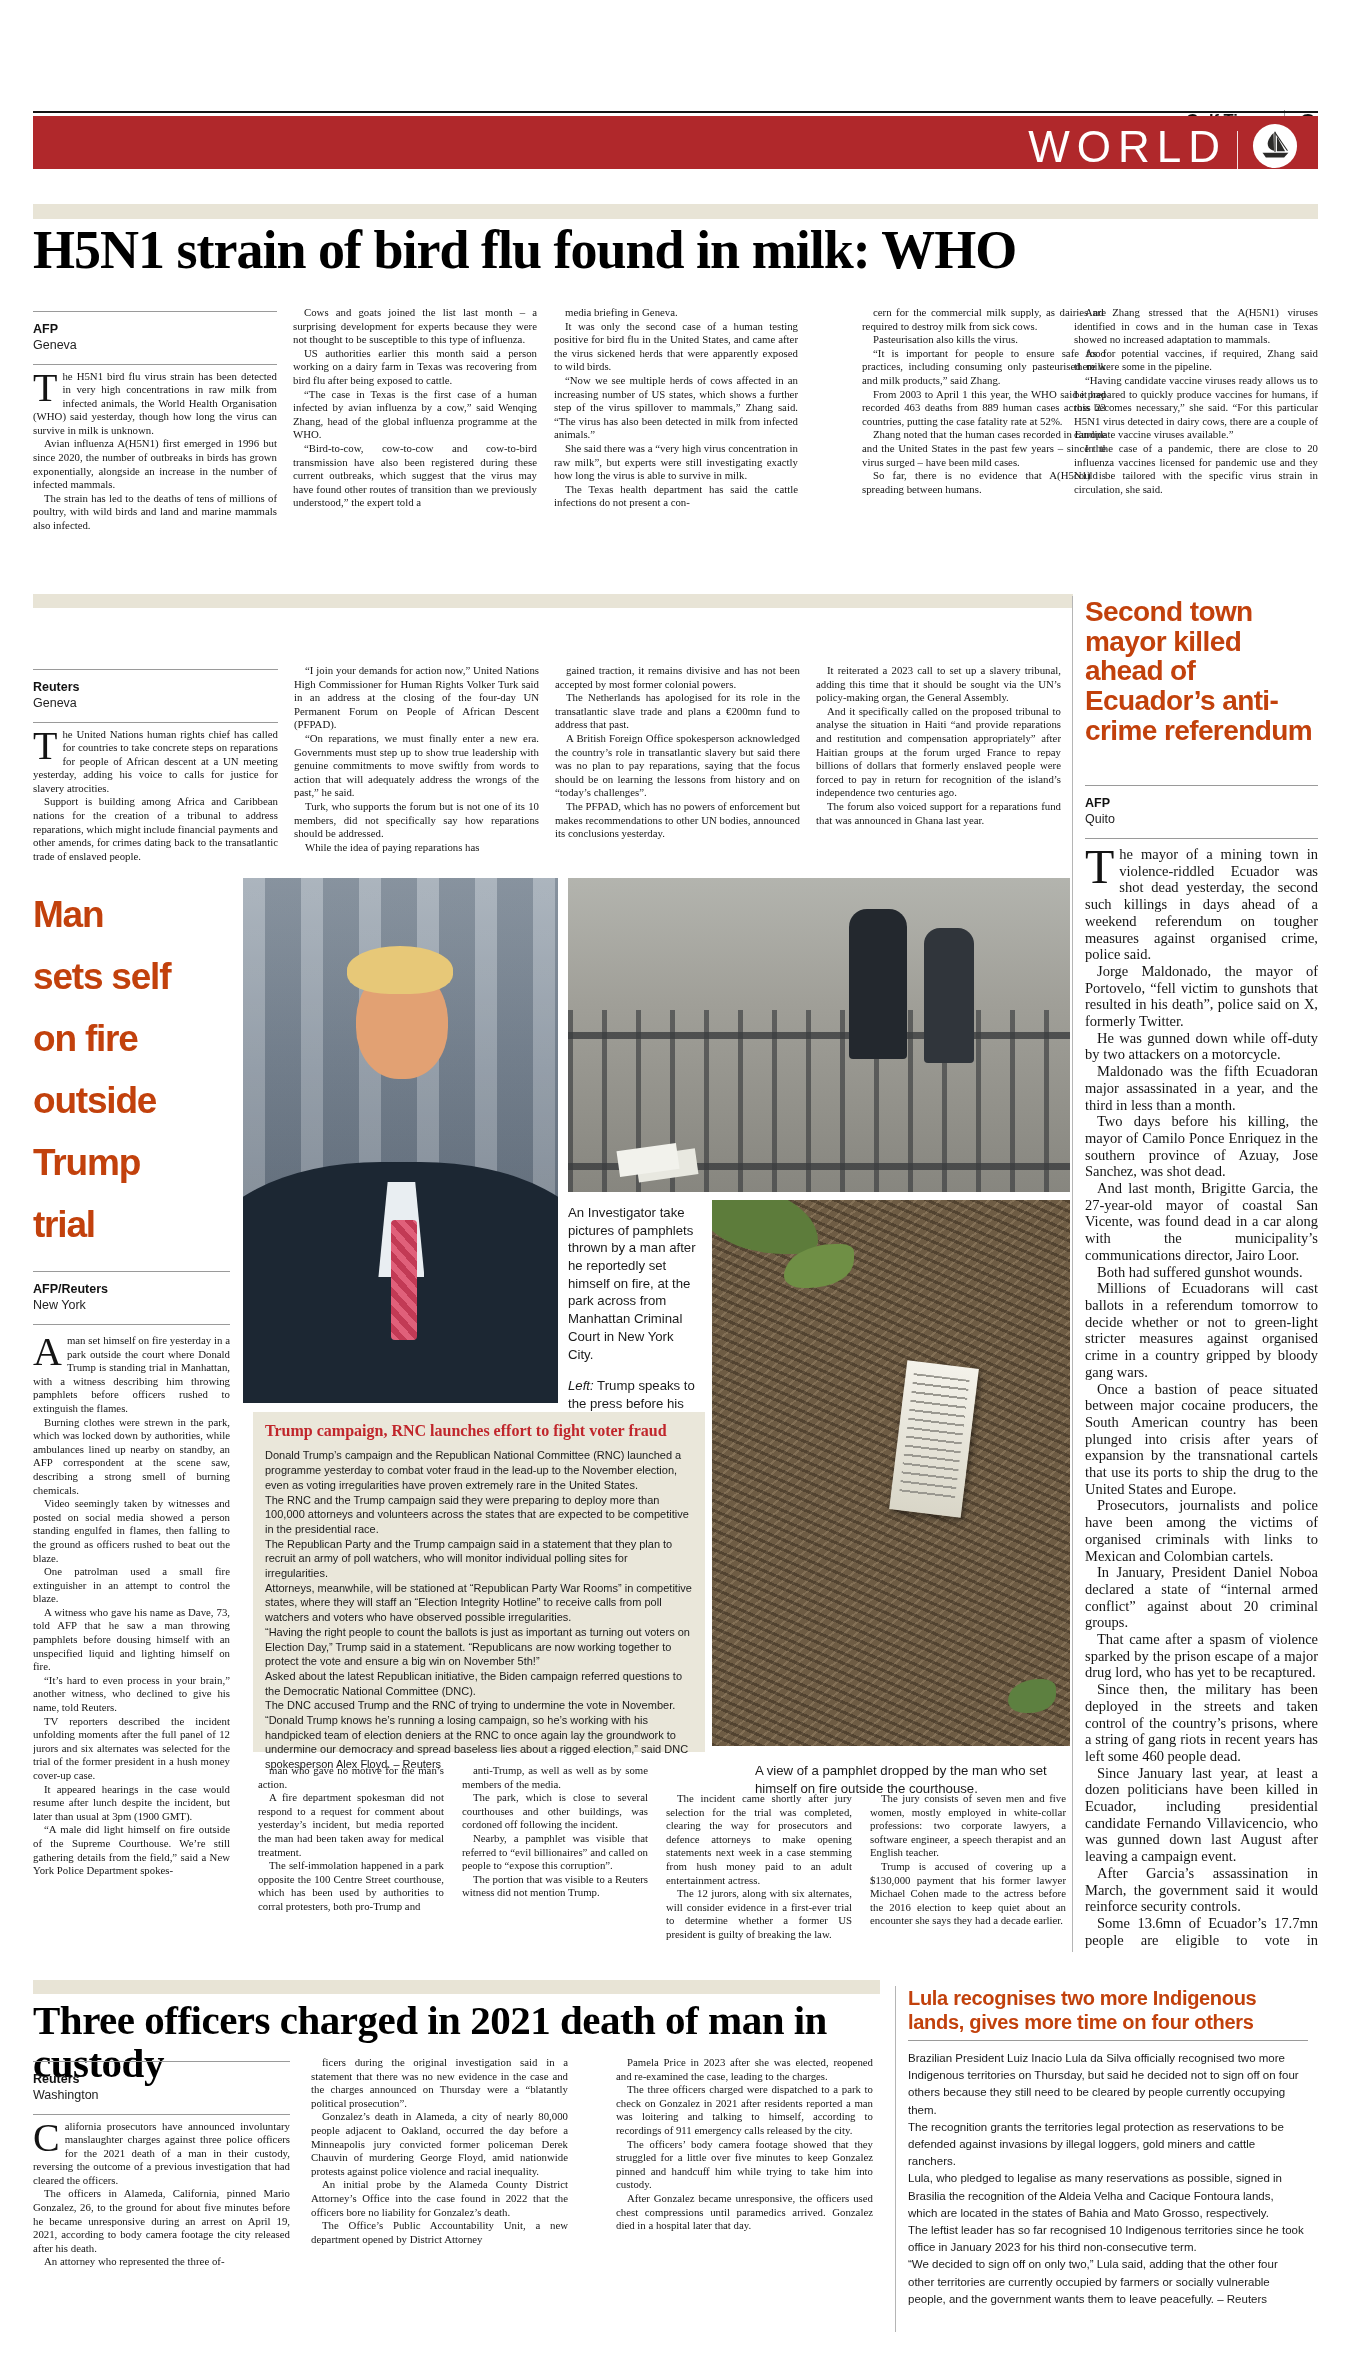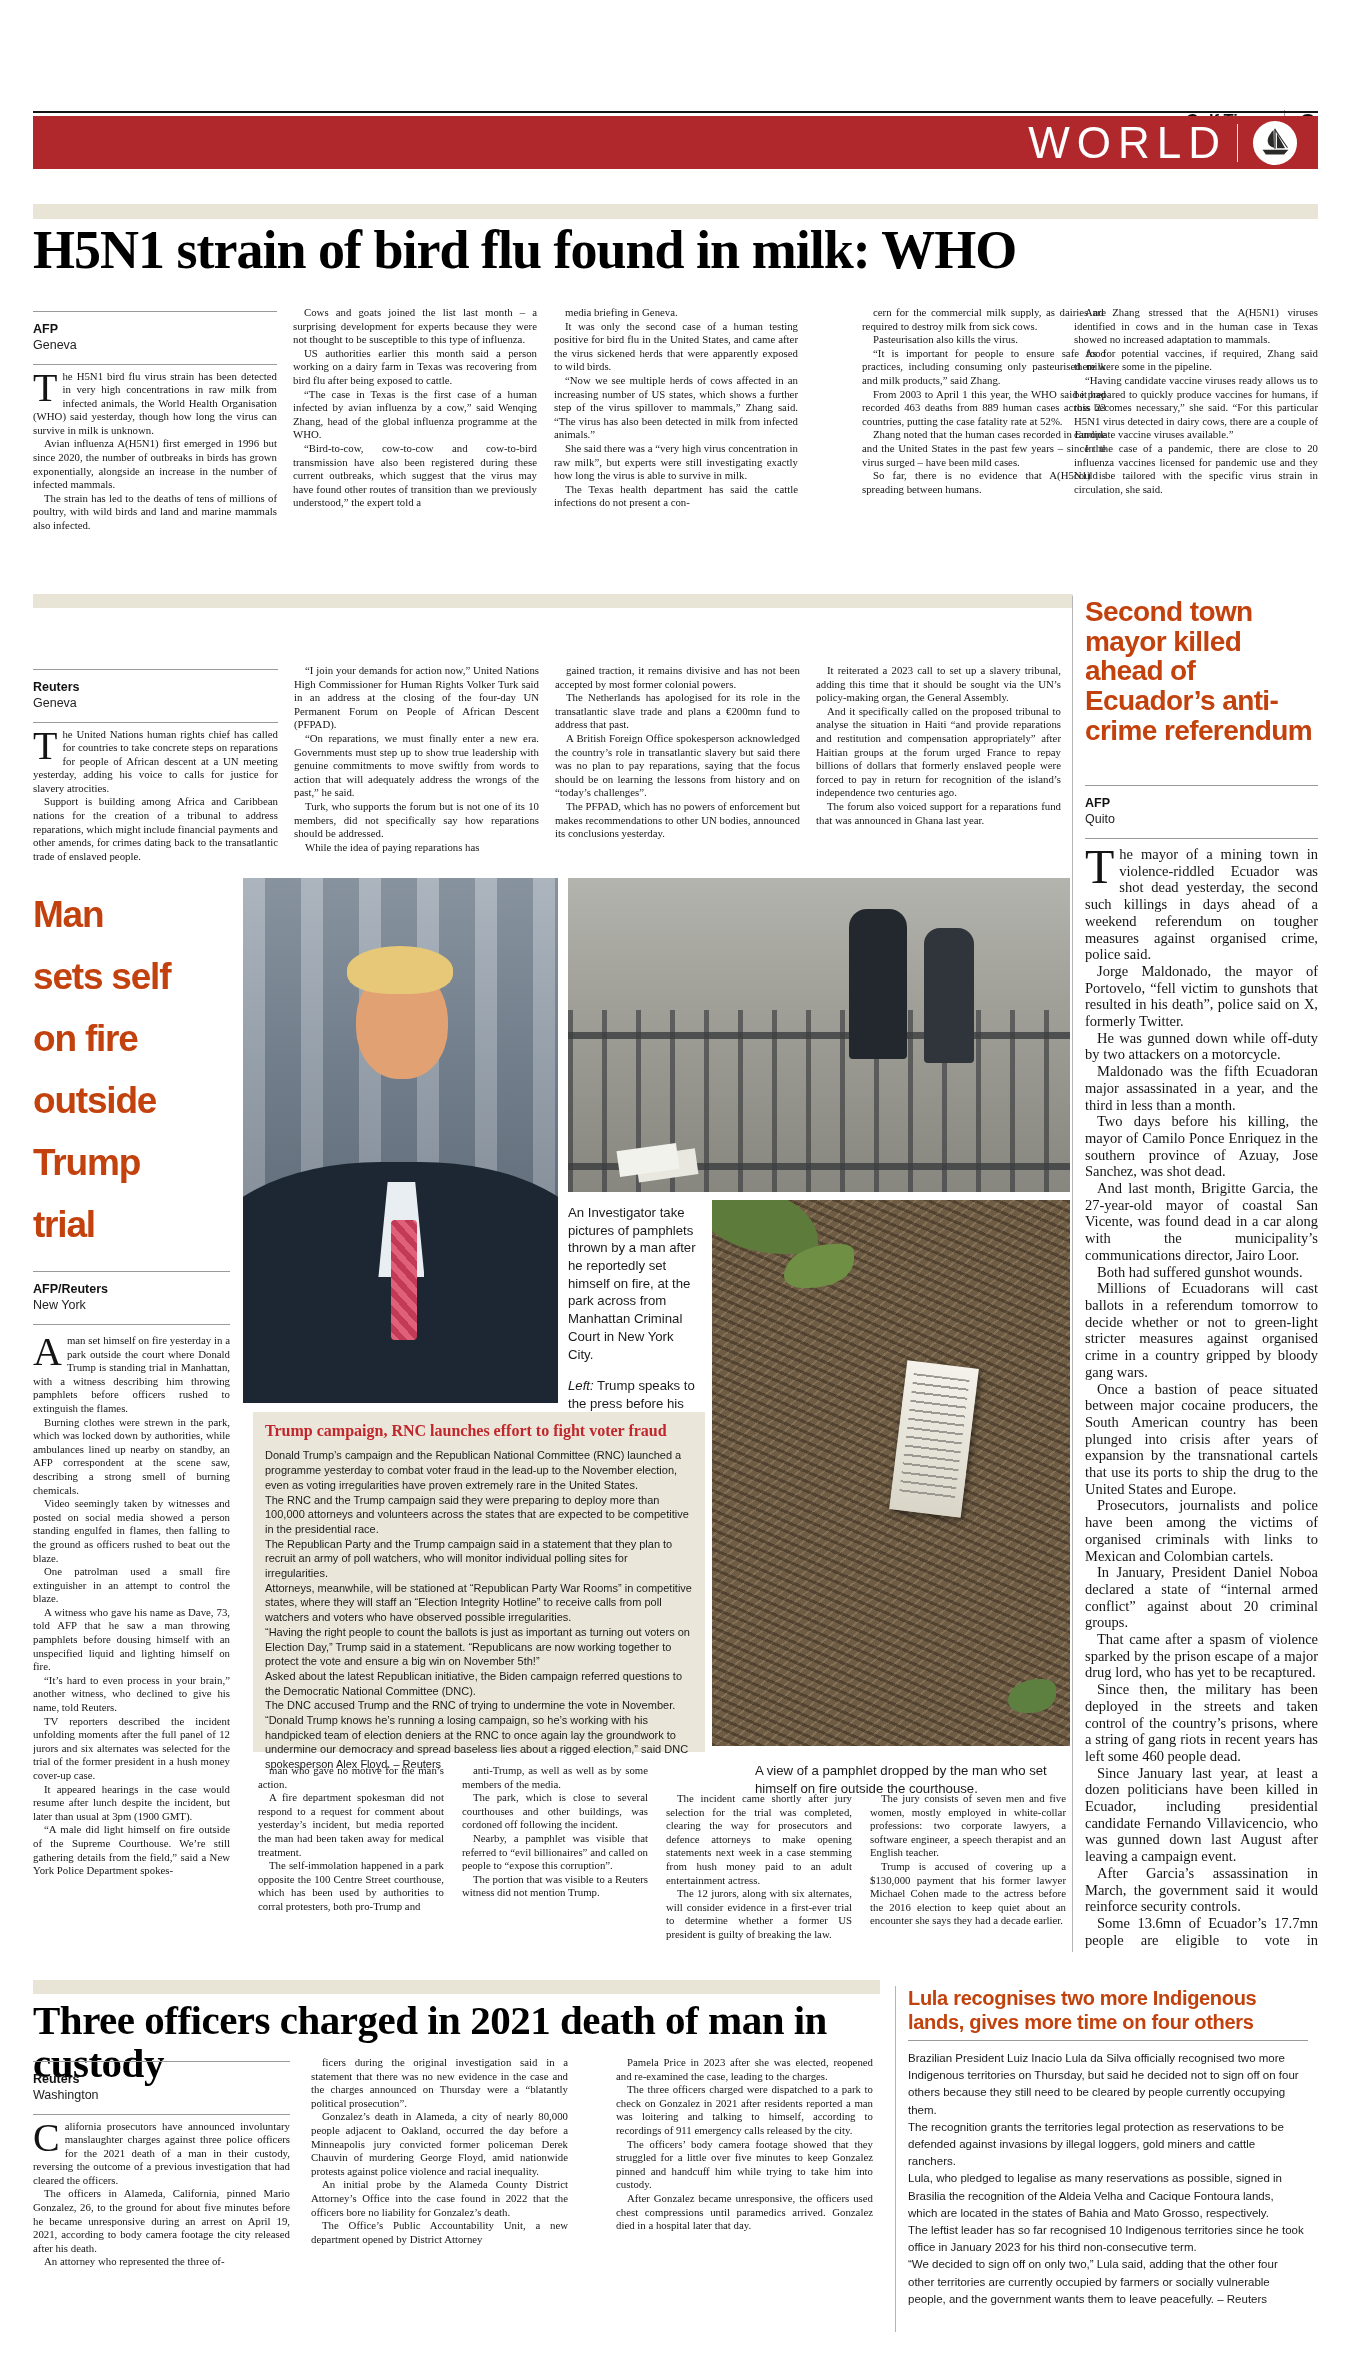"WORLD" .banner { align-items: center -> flex-end }
